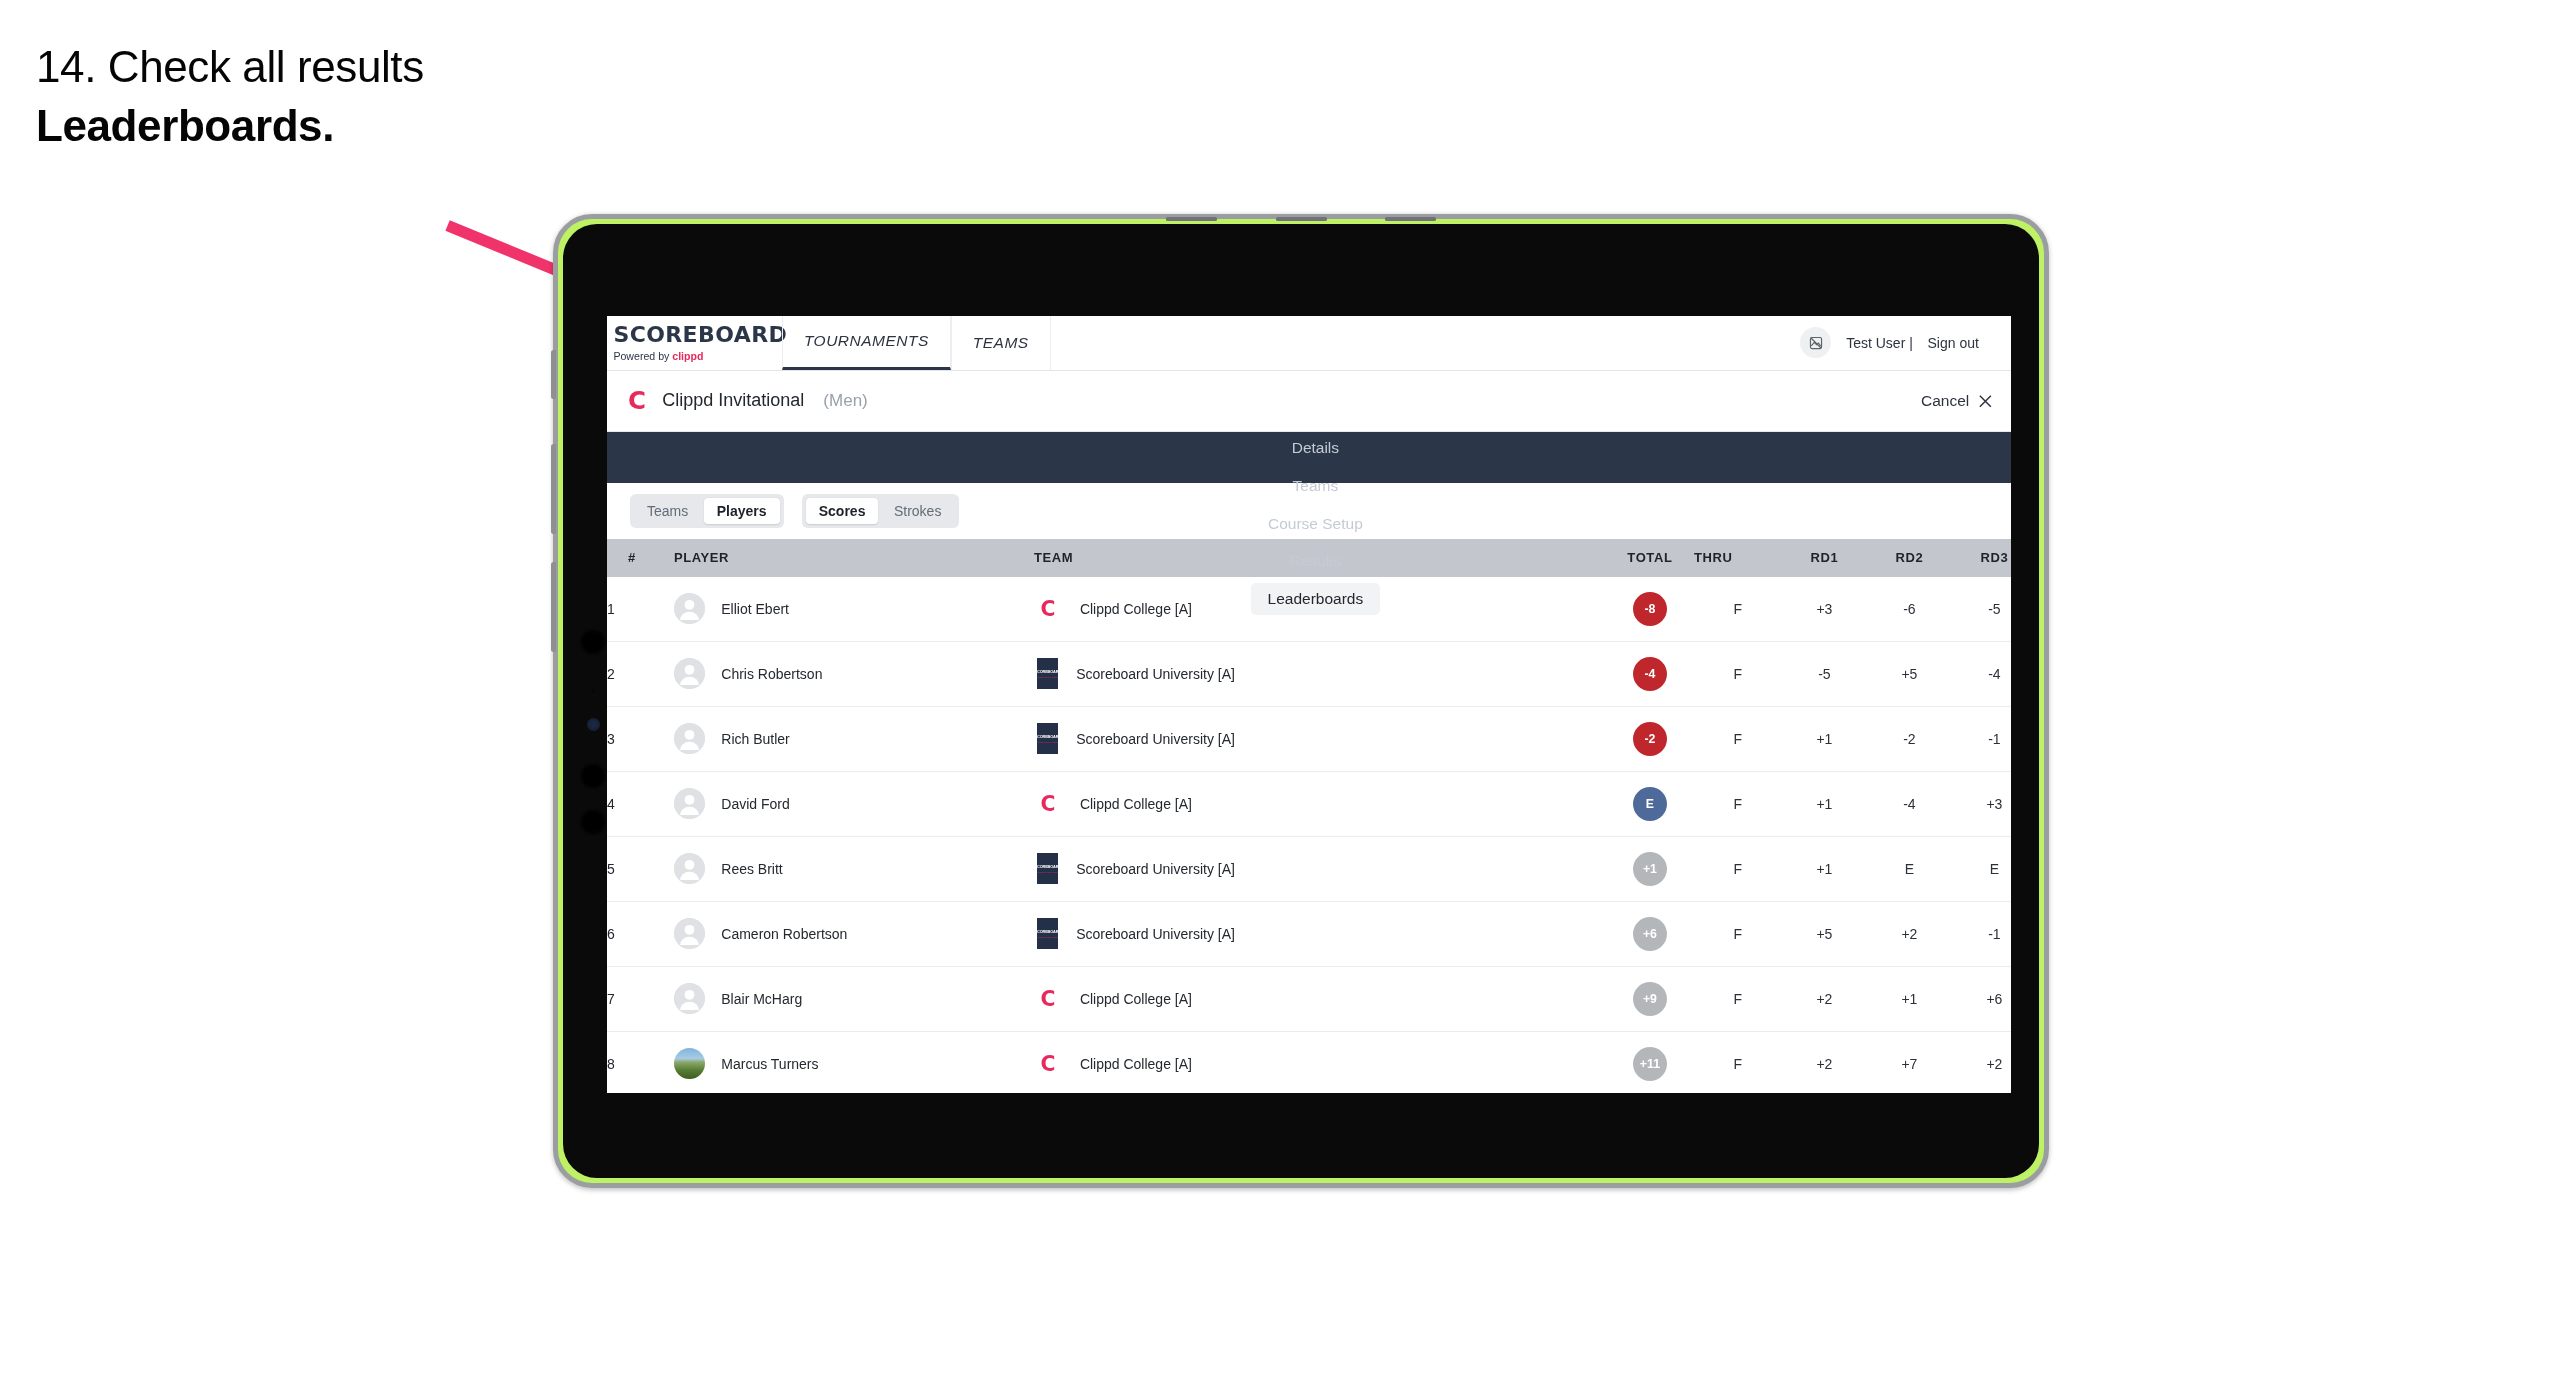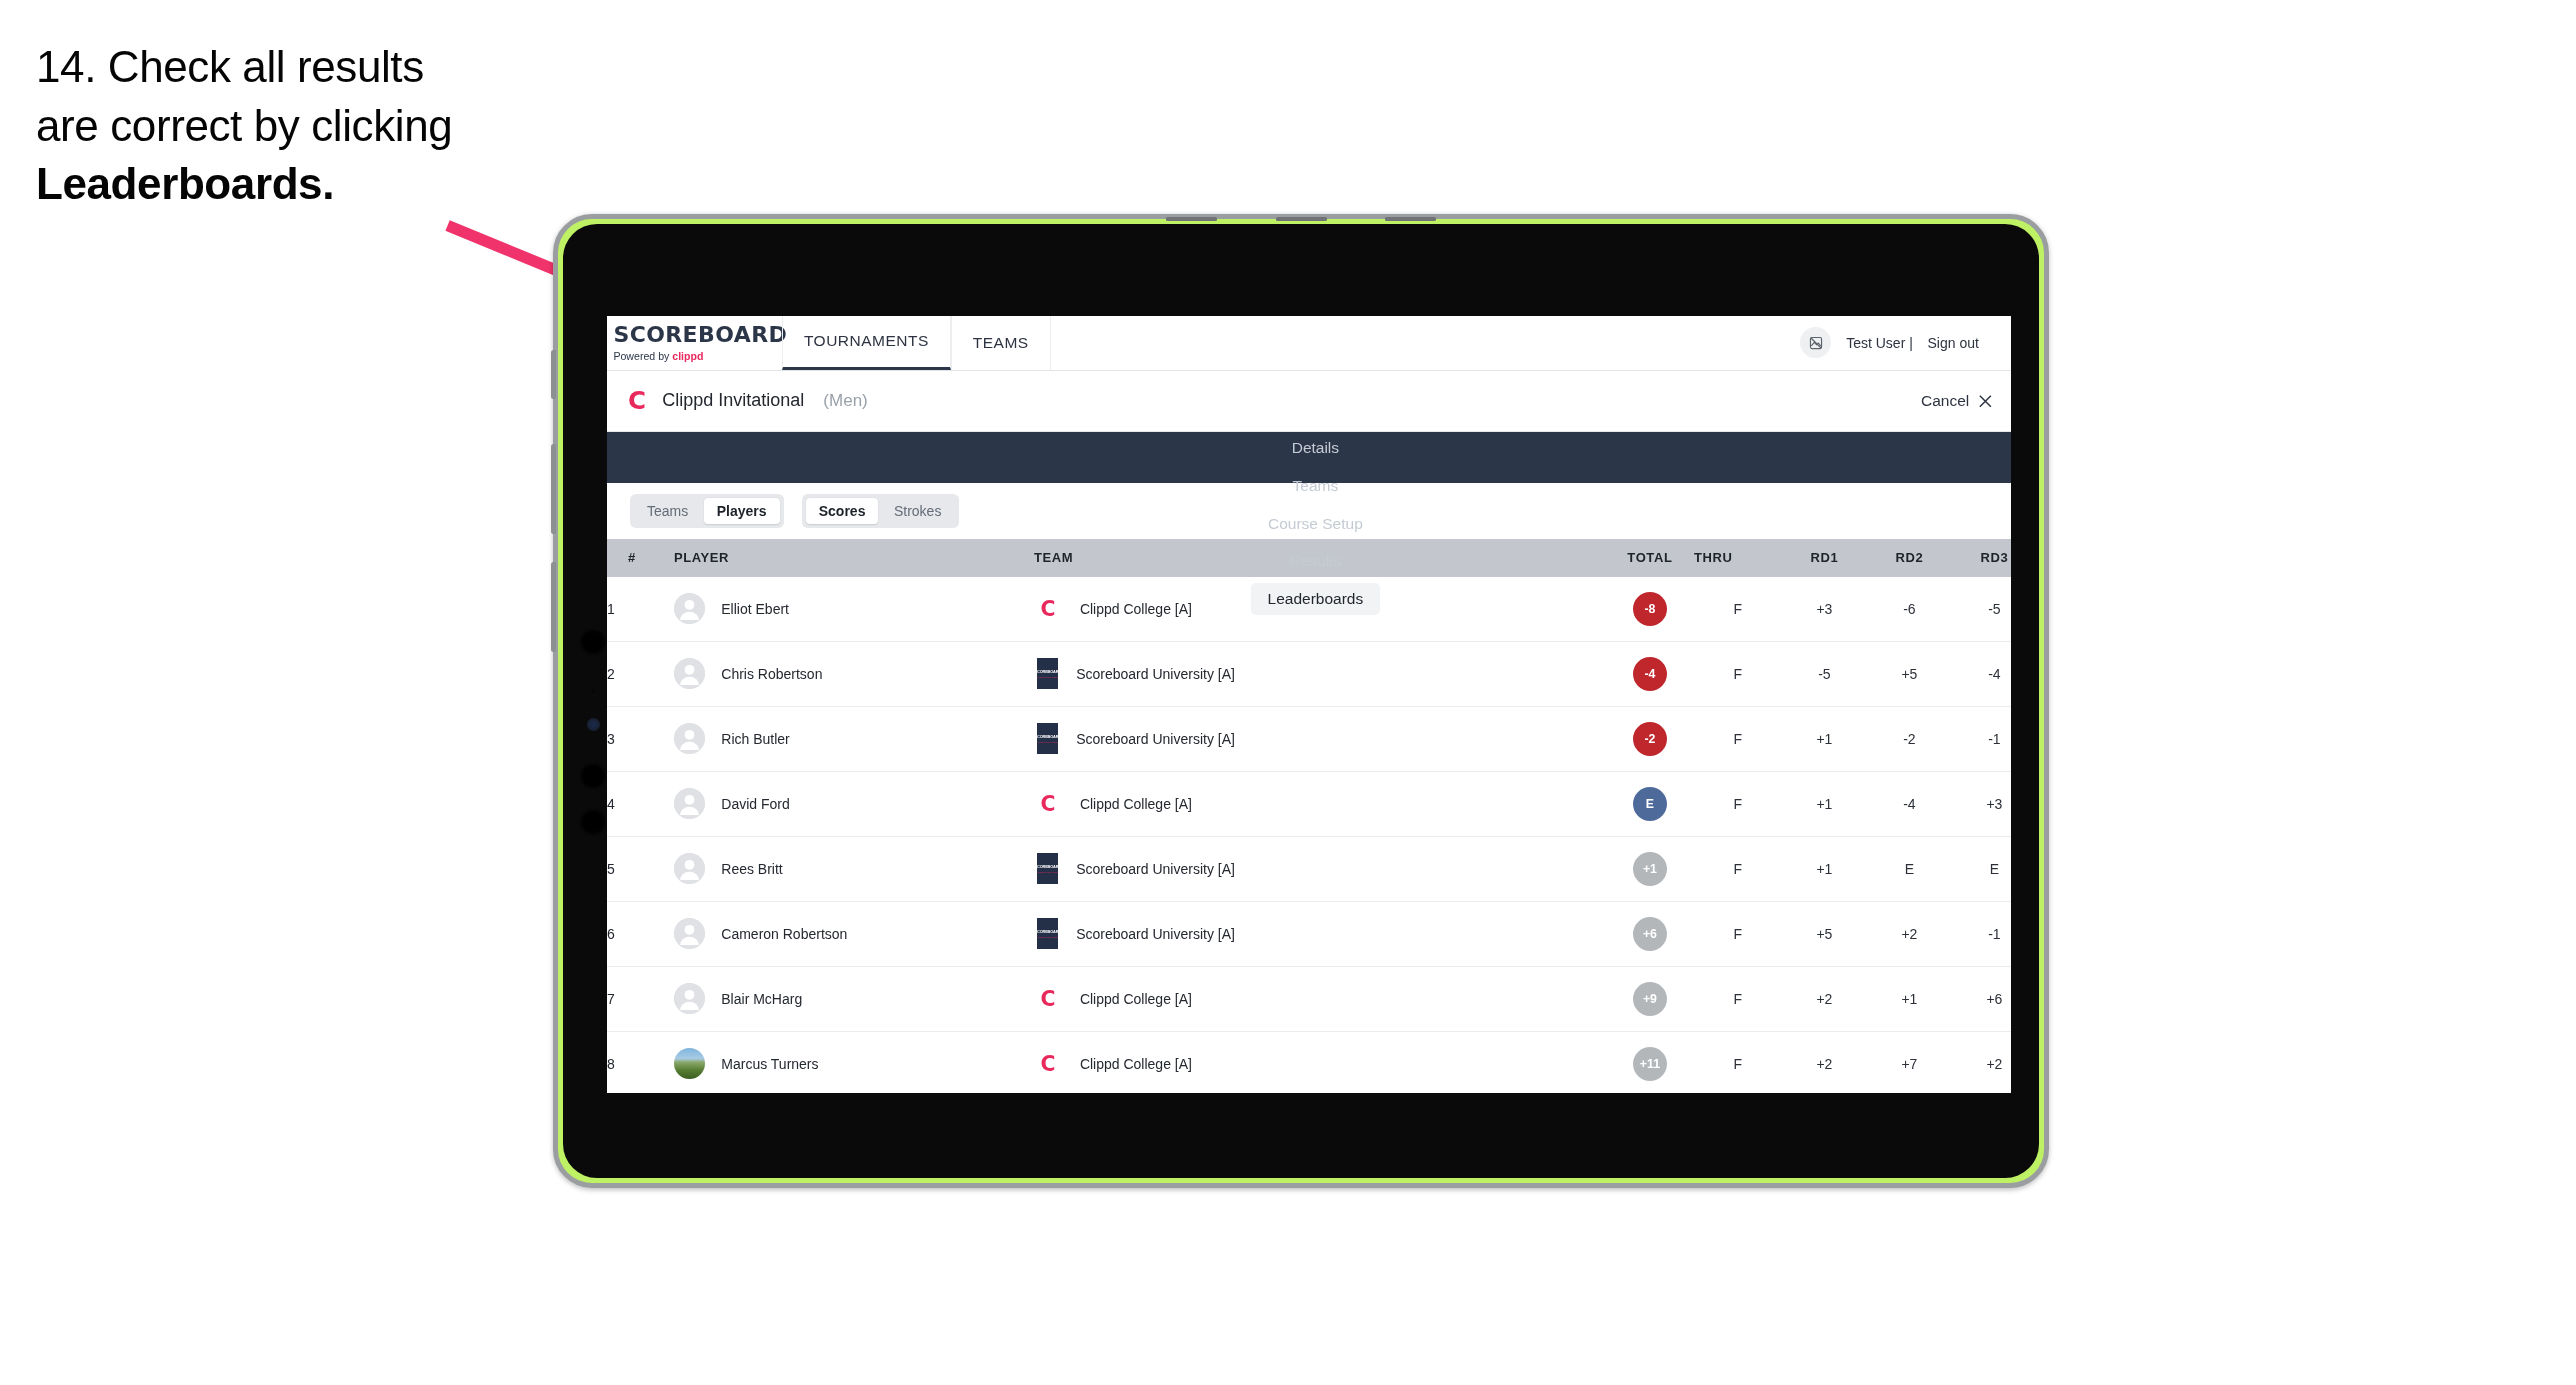"are correct by clicking" div { html: <div>are correct by clicking</div> -> none }
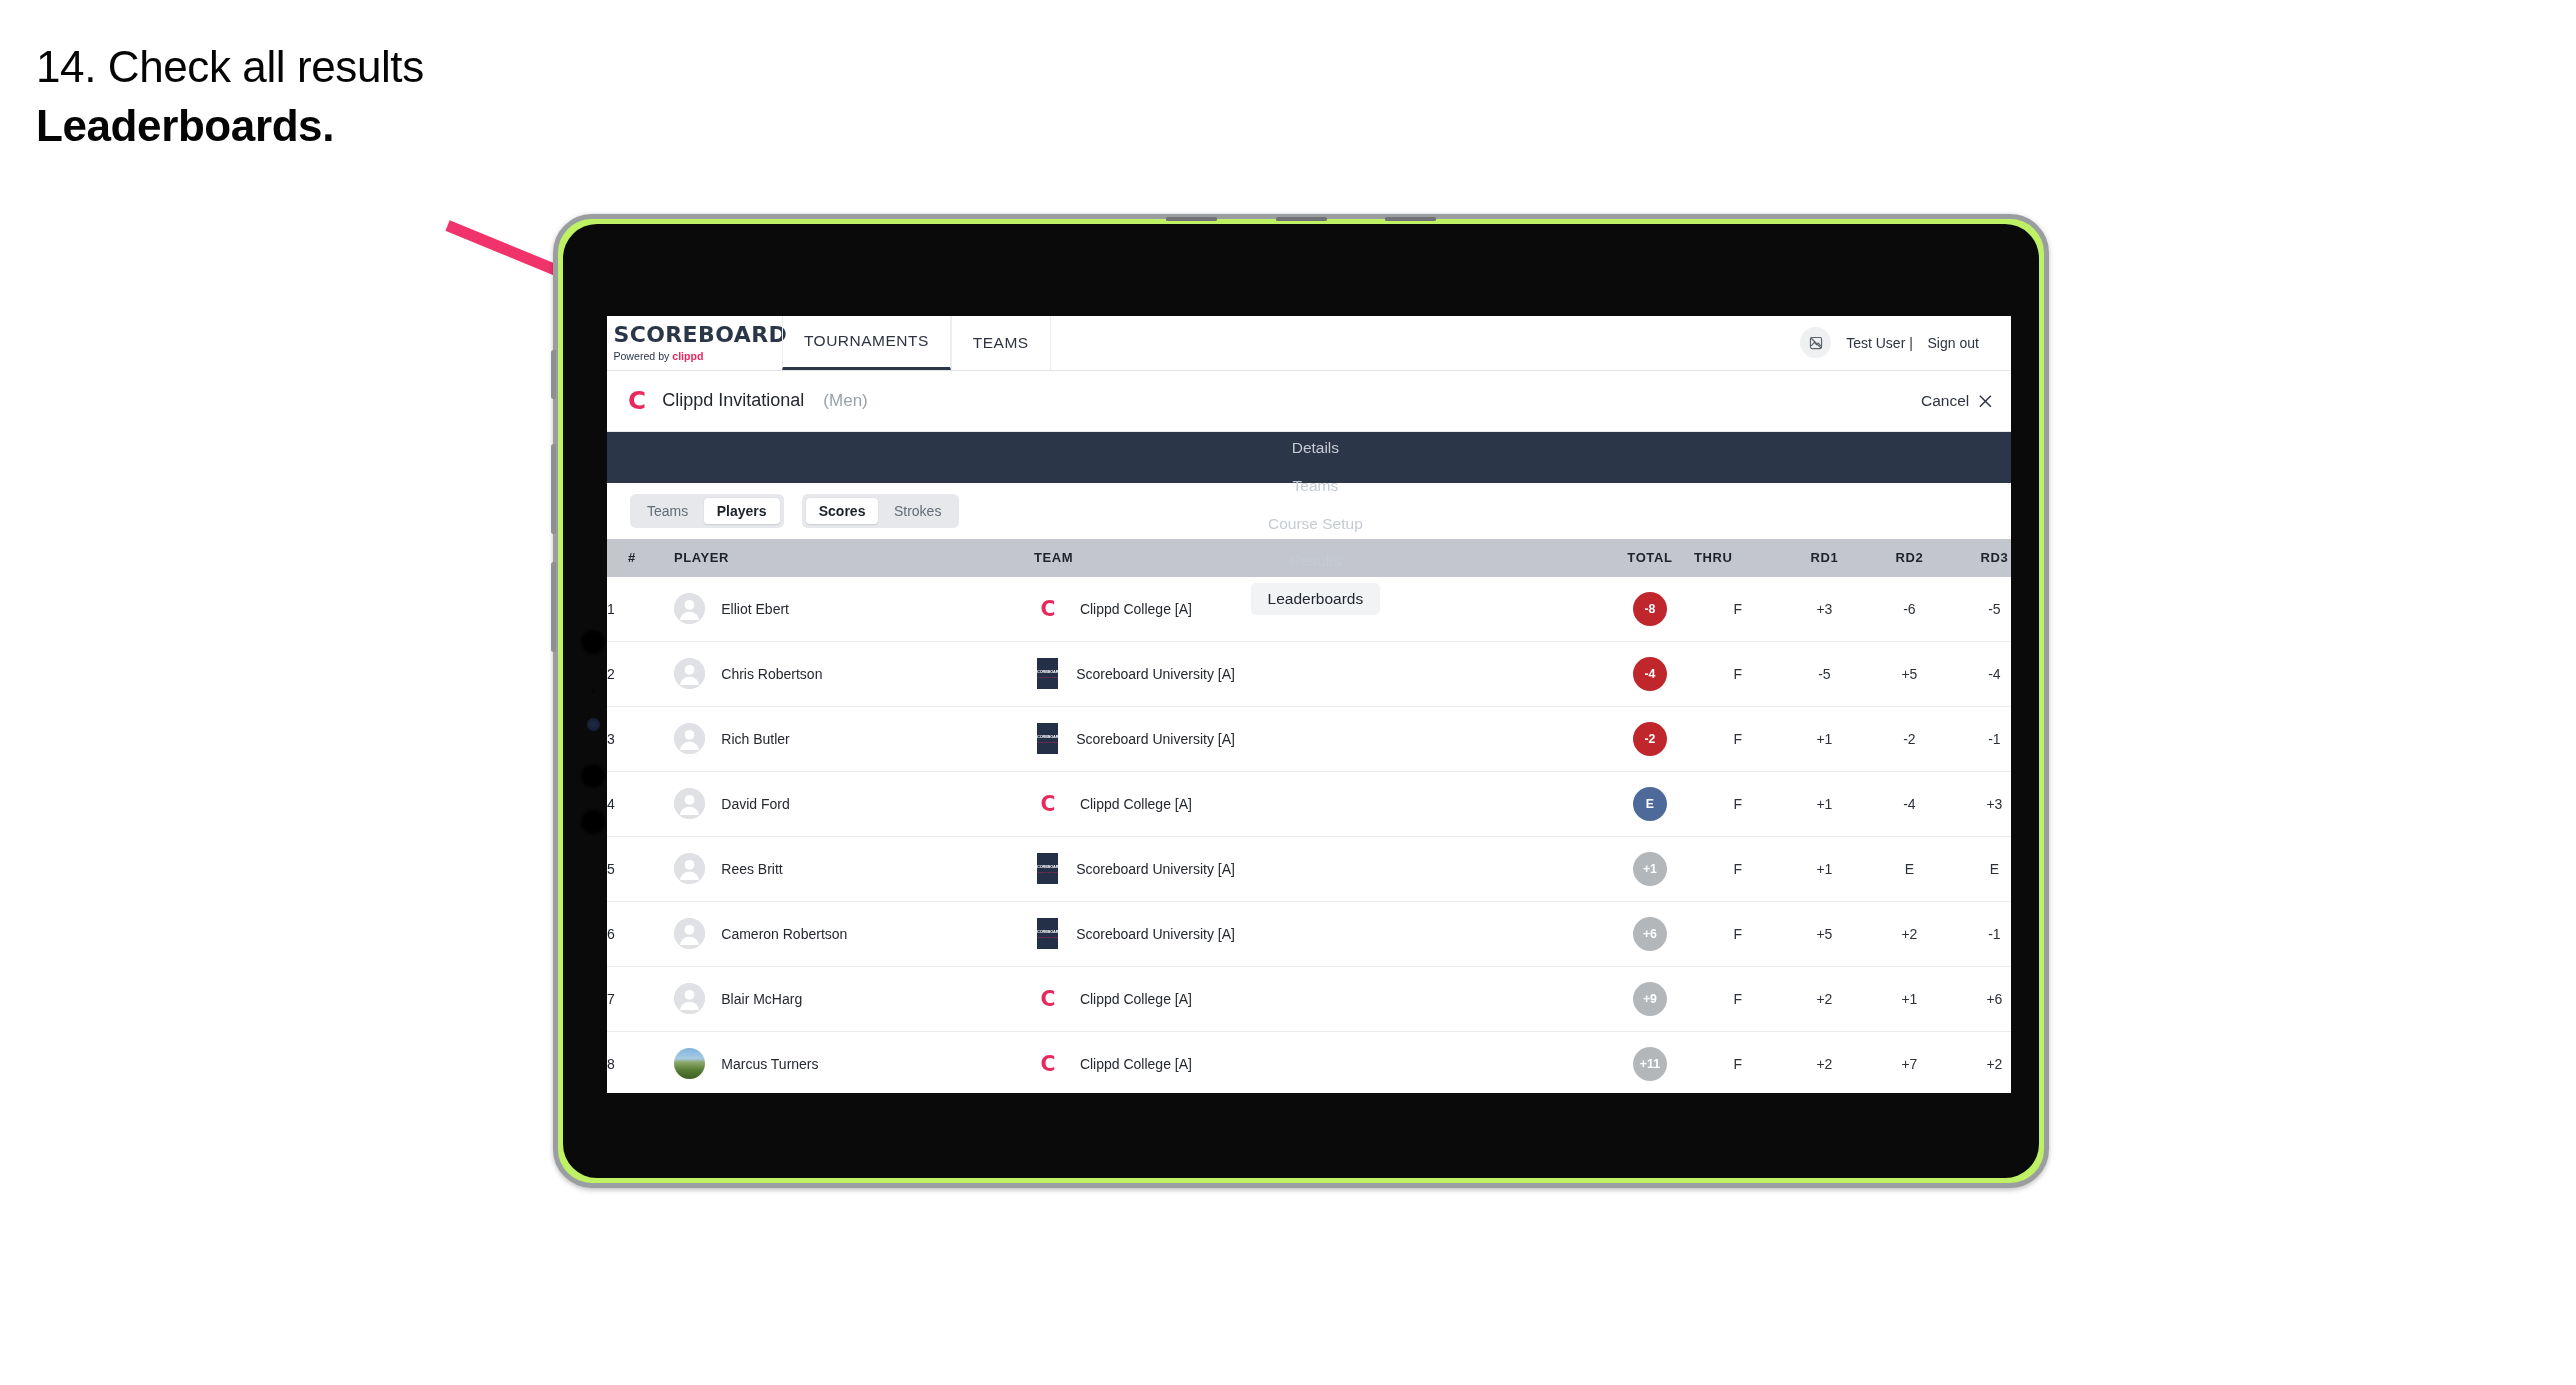"TOURNAMENTS" .topnav-item { font-style: none -> italic }
